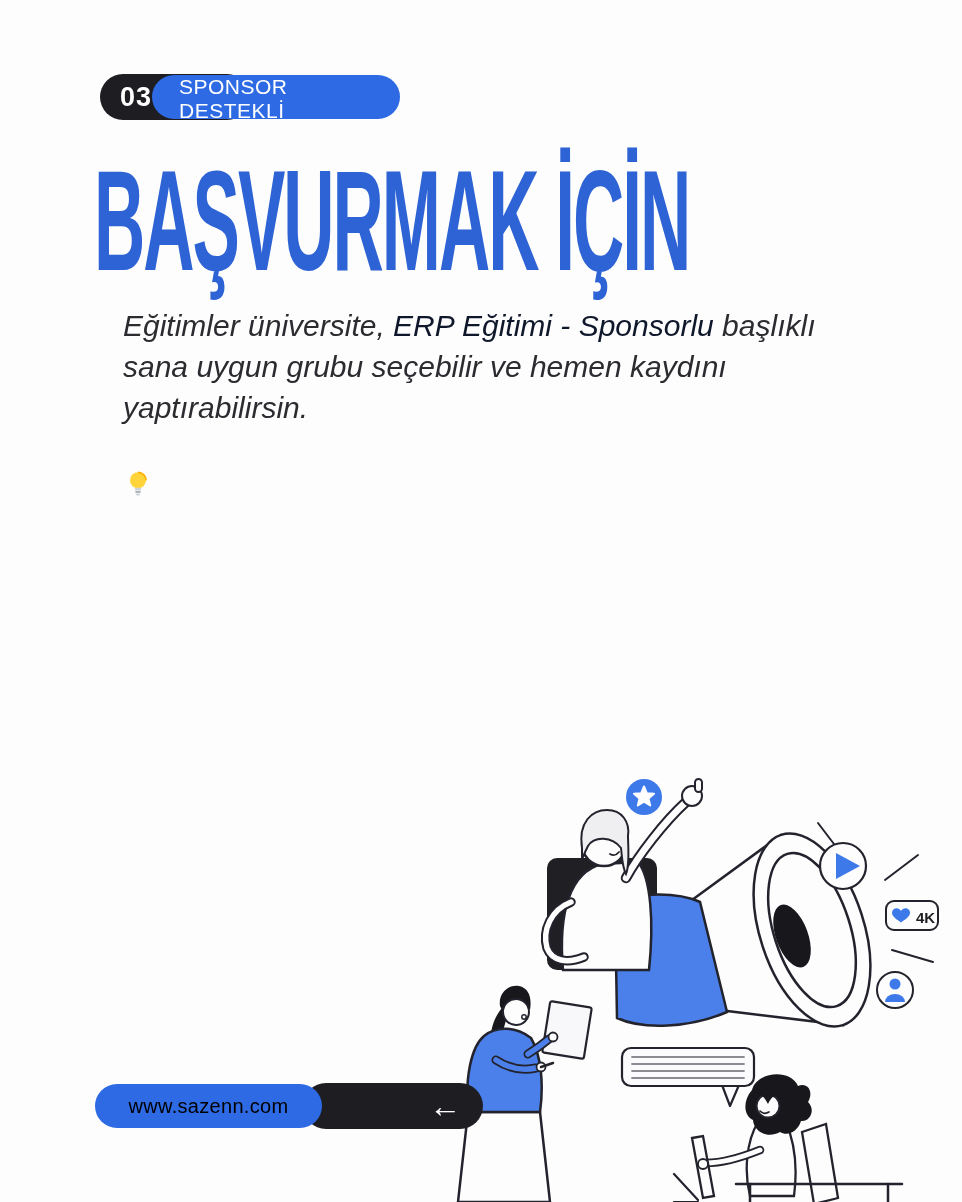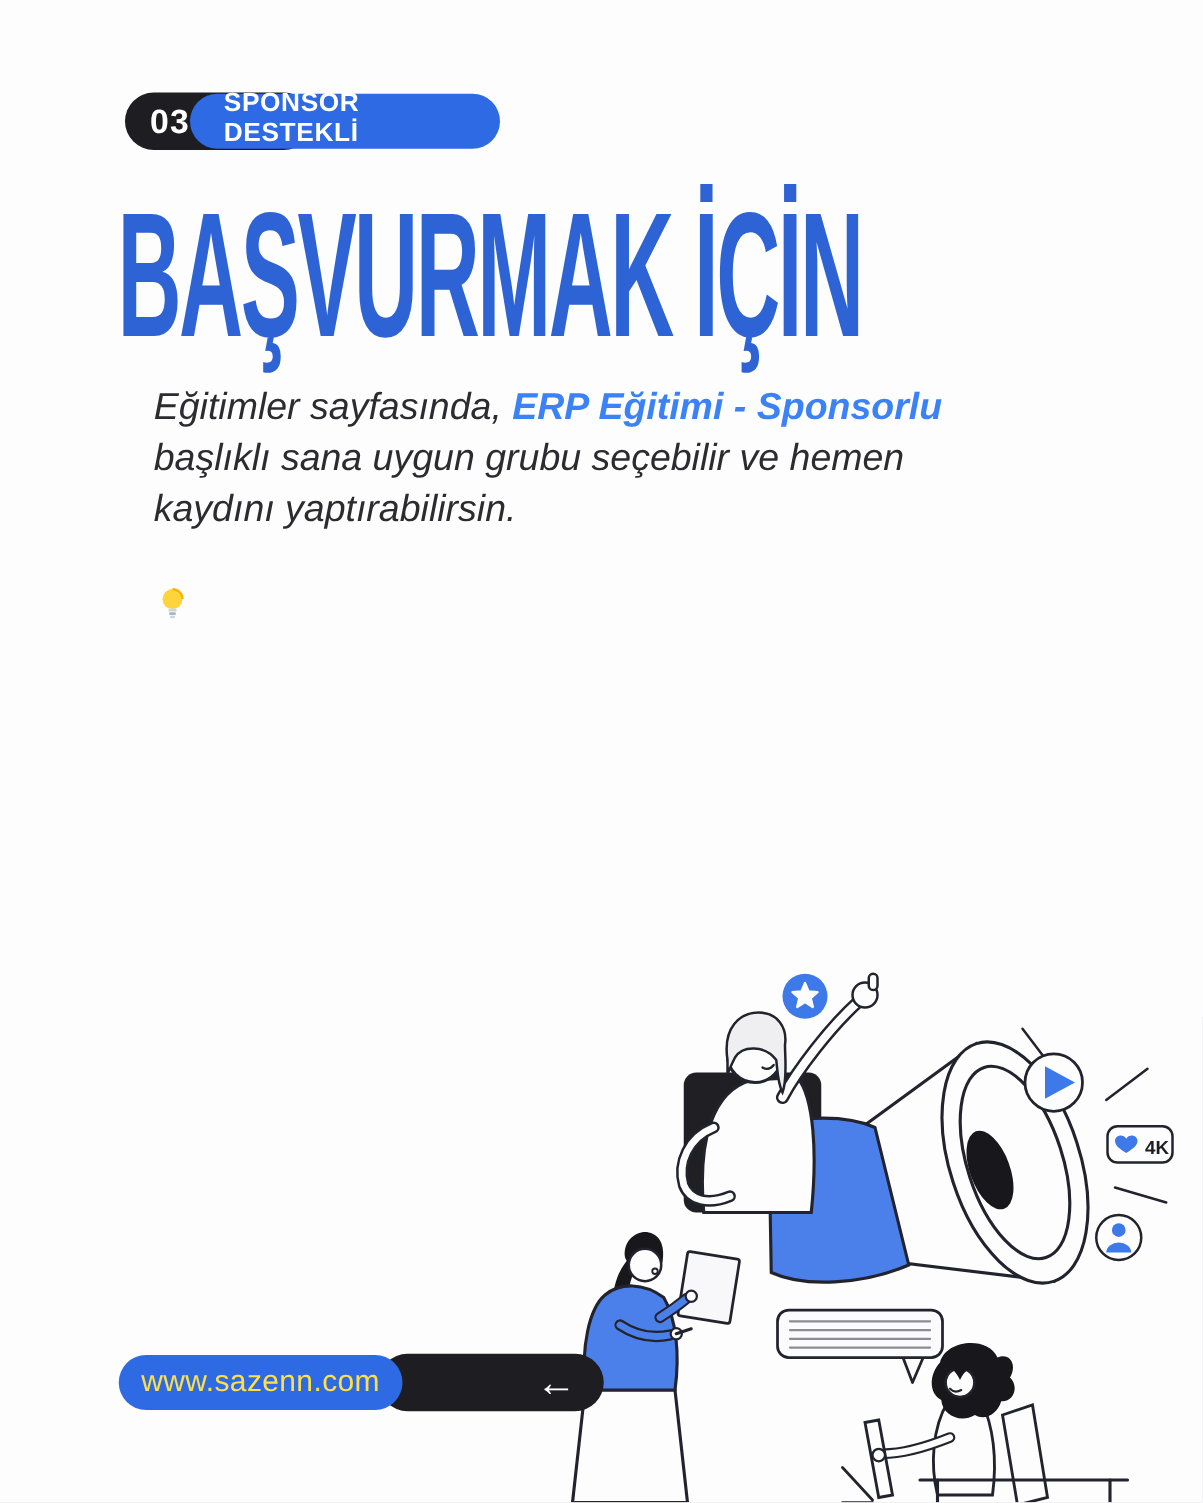"SPONSOR DESTEKLİ" .tag-pill { align-items: flex-end -> flex-start; font-weight: 700 -> 400 }
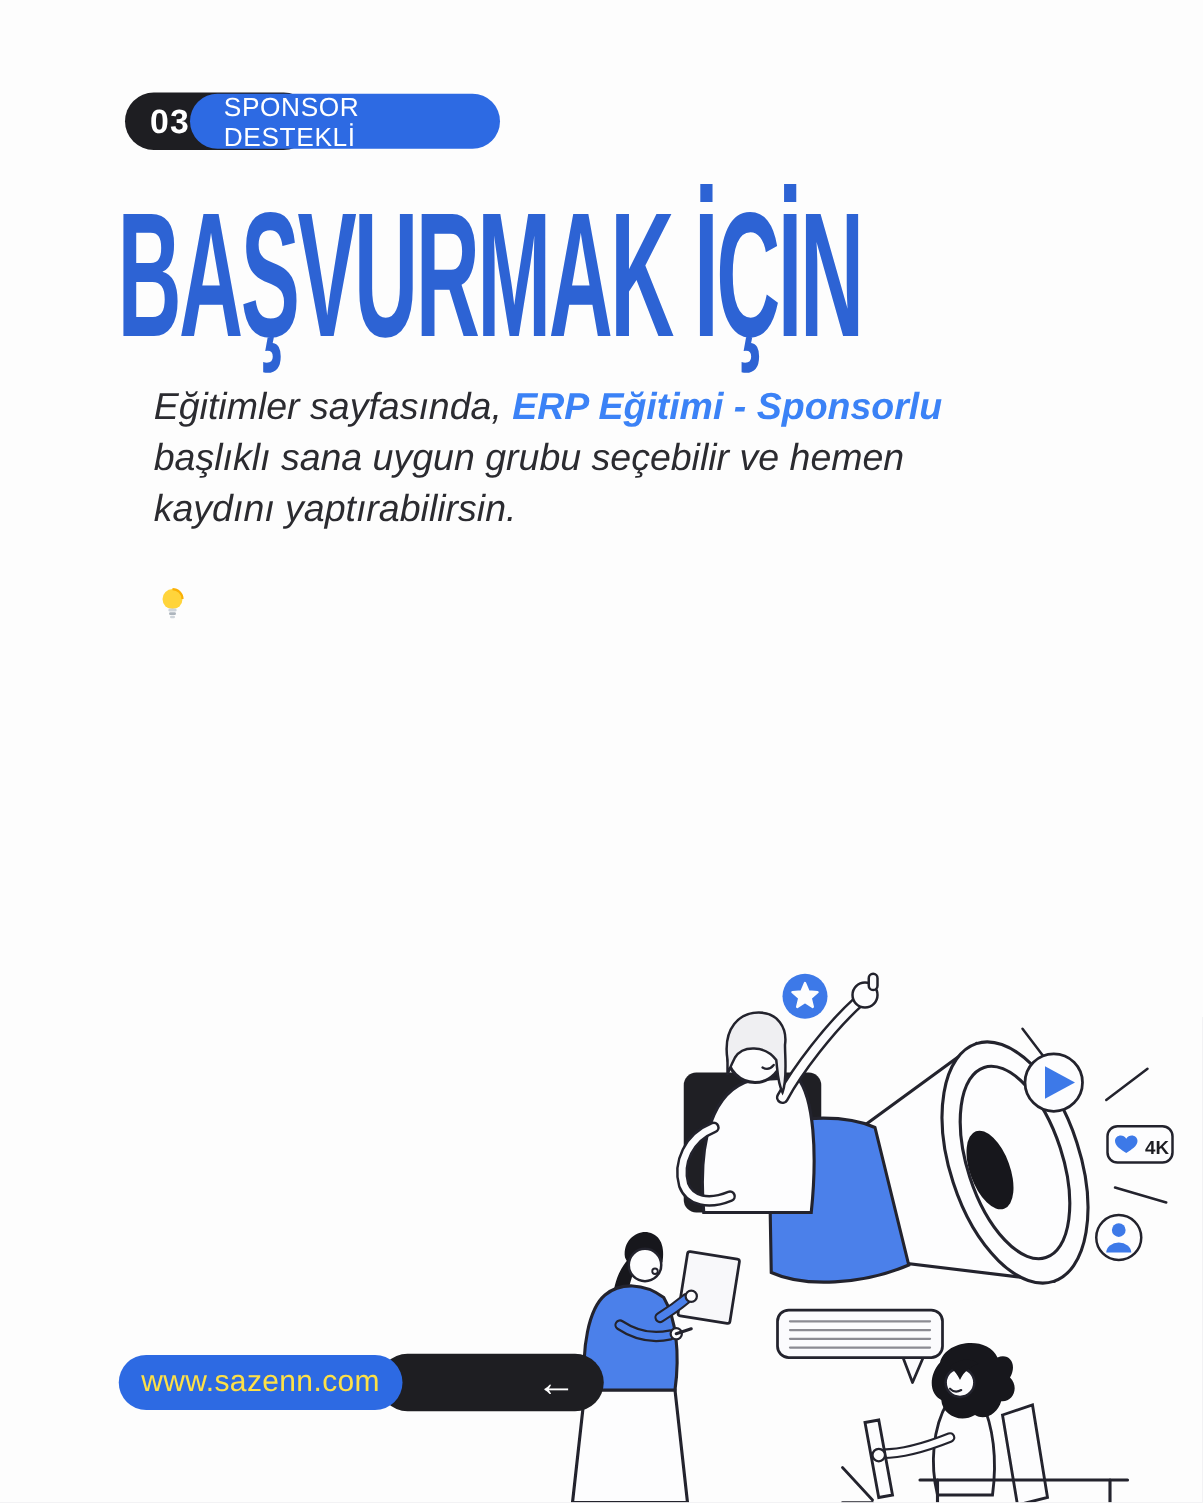"Eğitimler sayfasında," span { text: sayfasında -> üniversite }
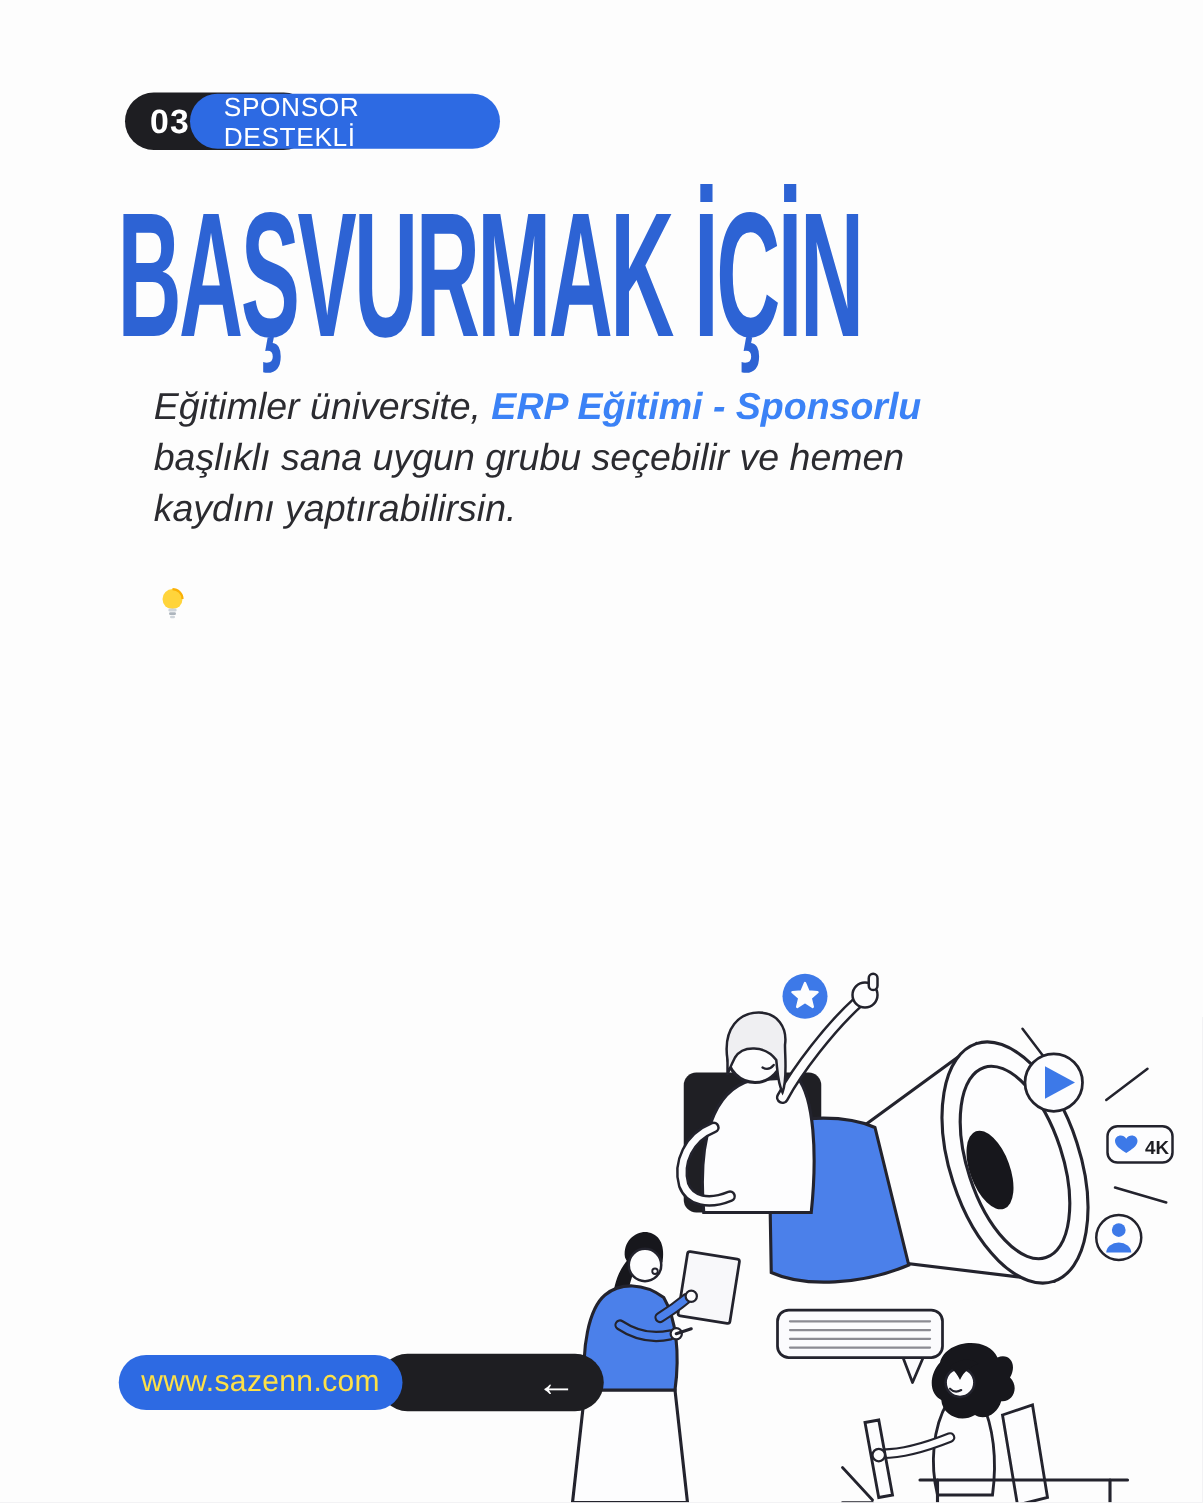"ERP Eğitimi - Sponsorlu" .hl { color: #3b82f6 -> #0f172a; font-weight: bold -> normal }
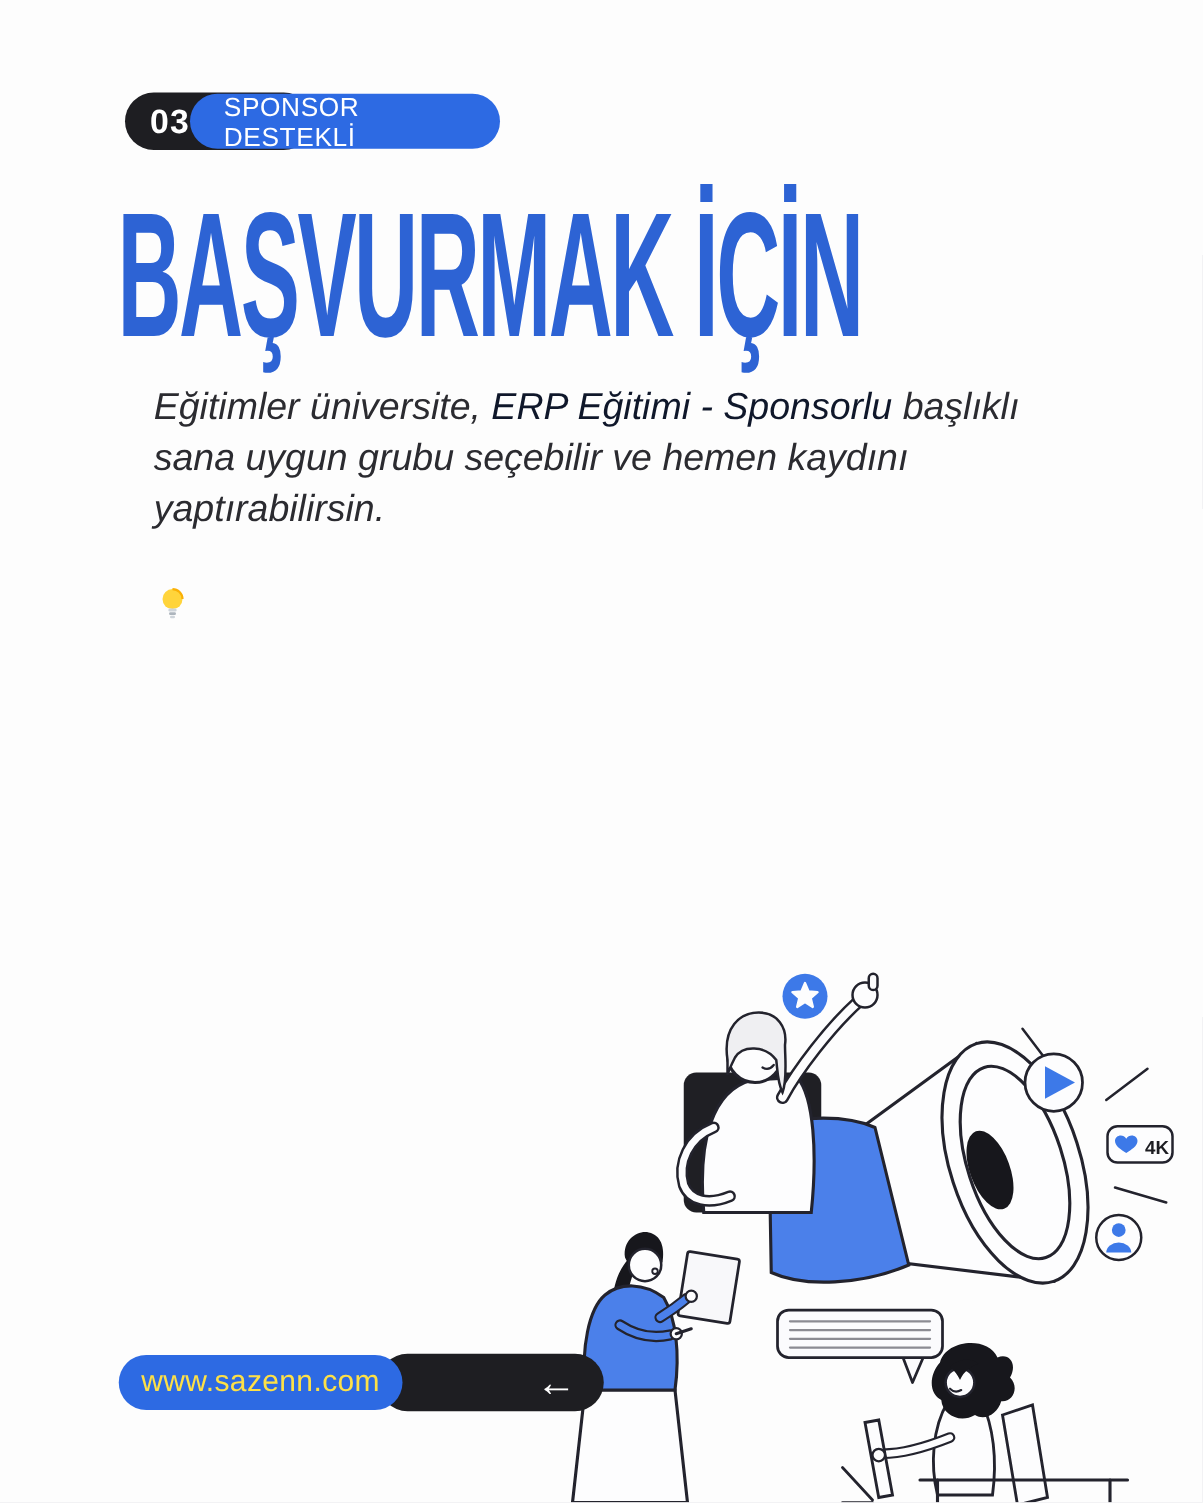"www.sazenn.com" .site-pill { color: #fde047 -> #000000; font-size: 24px -> 20px }
